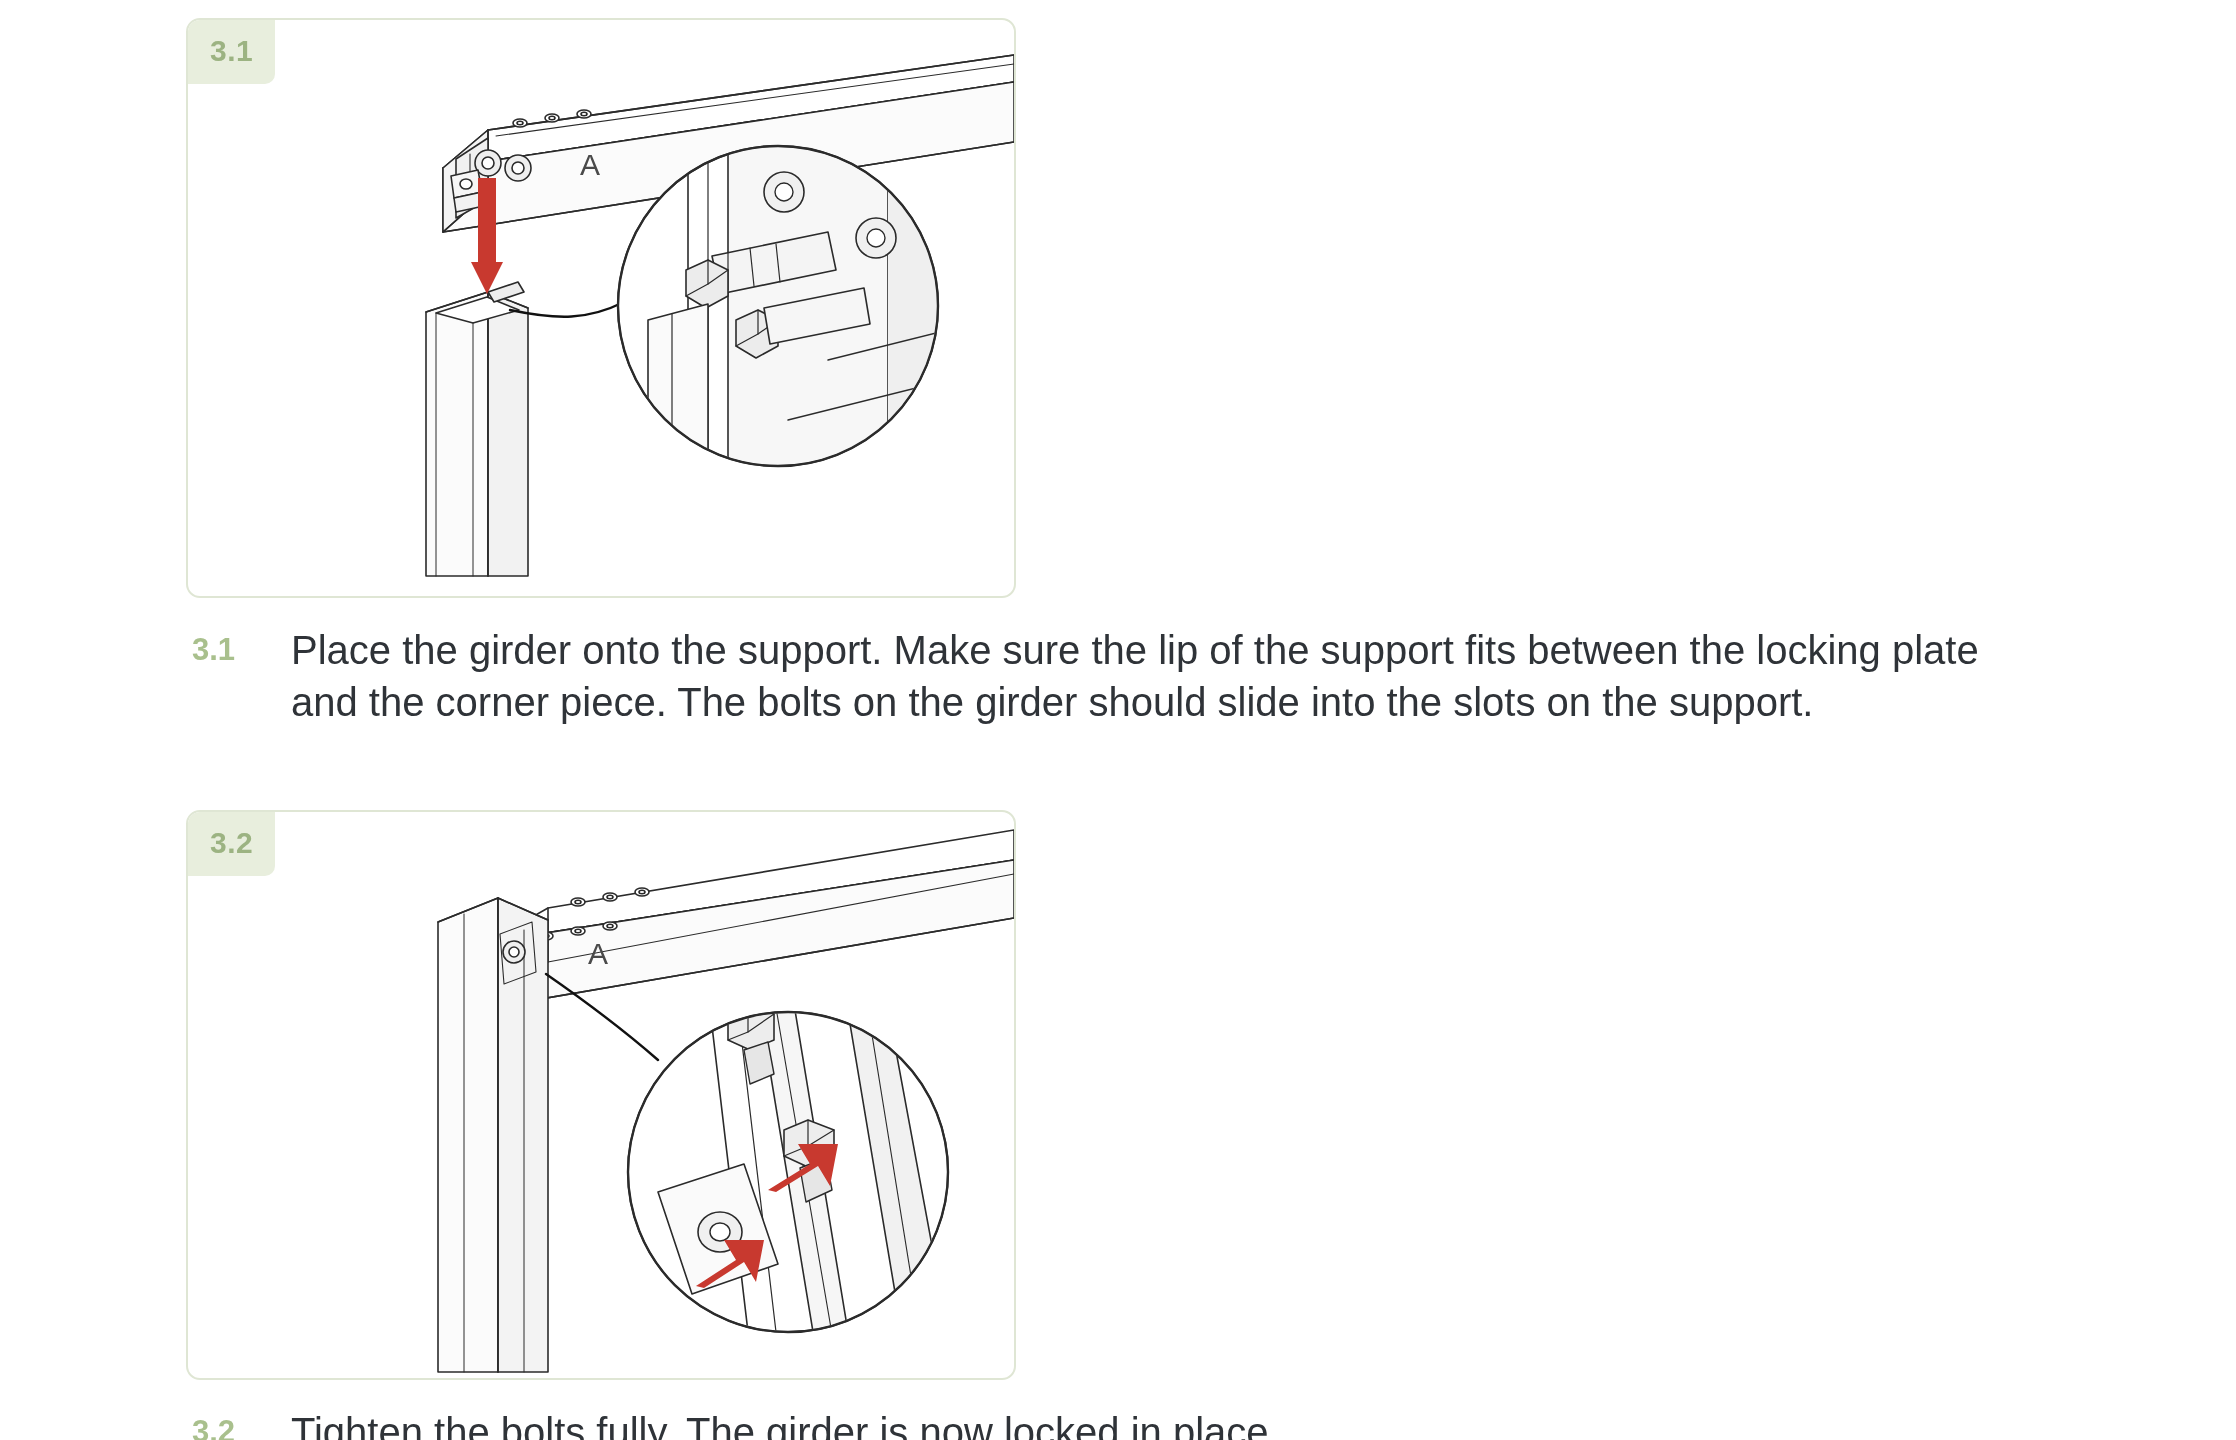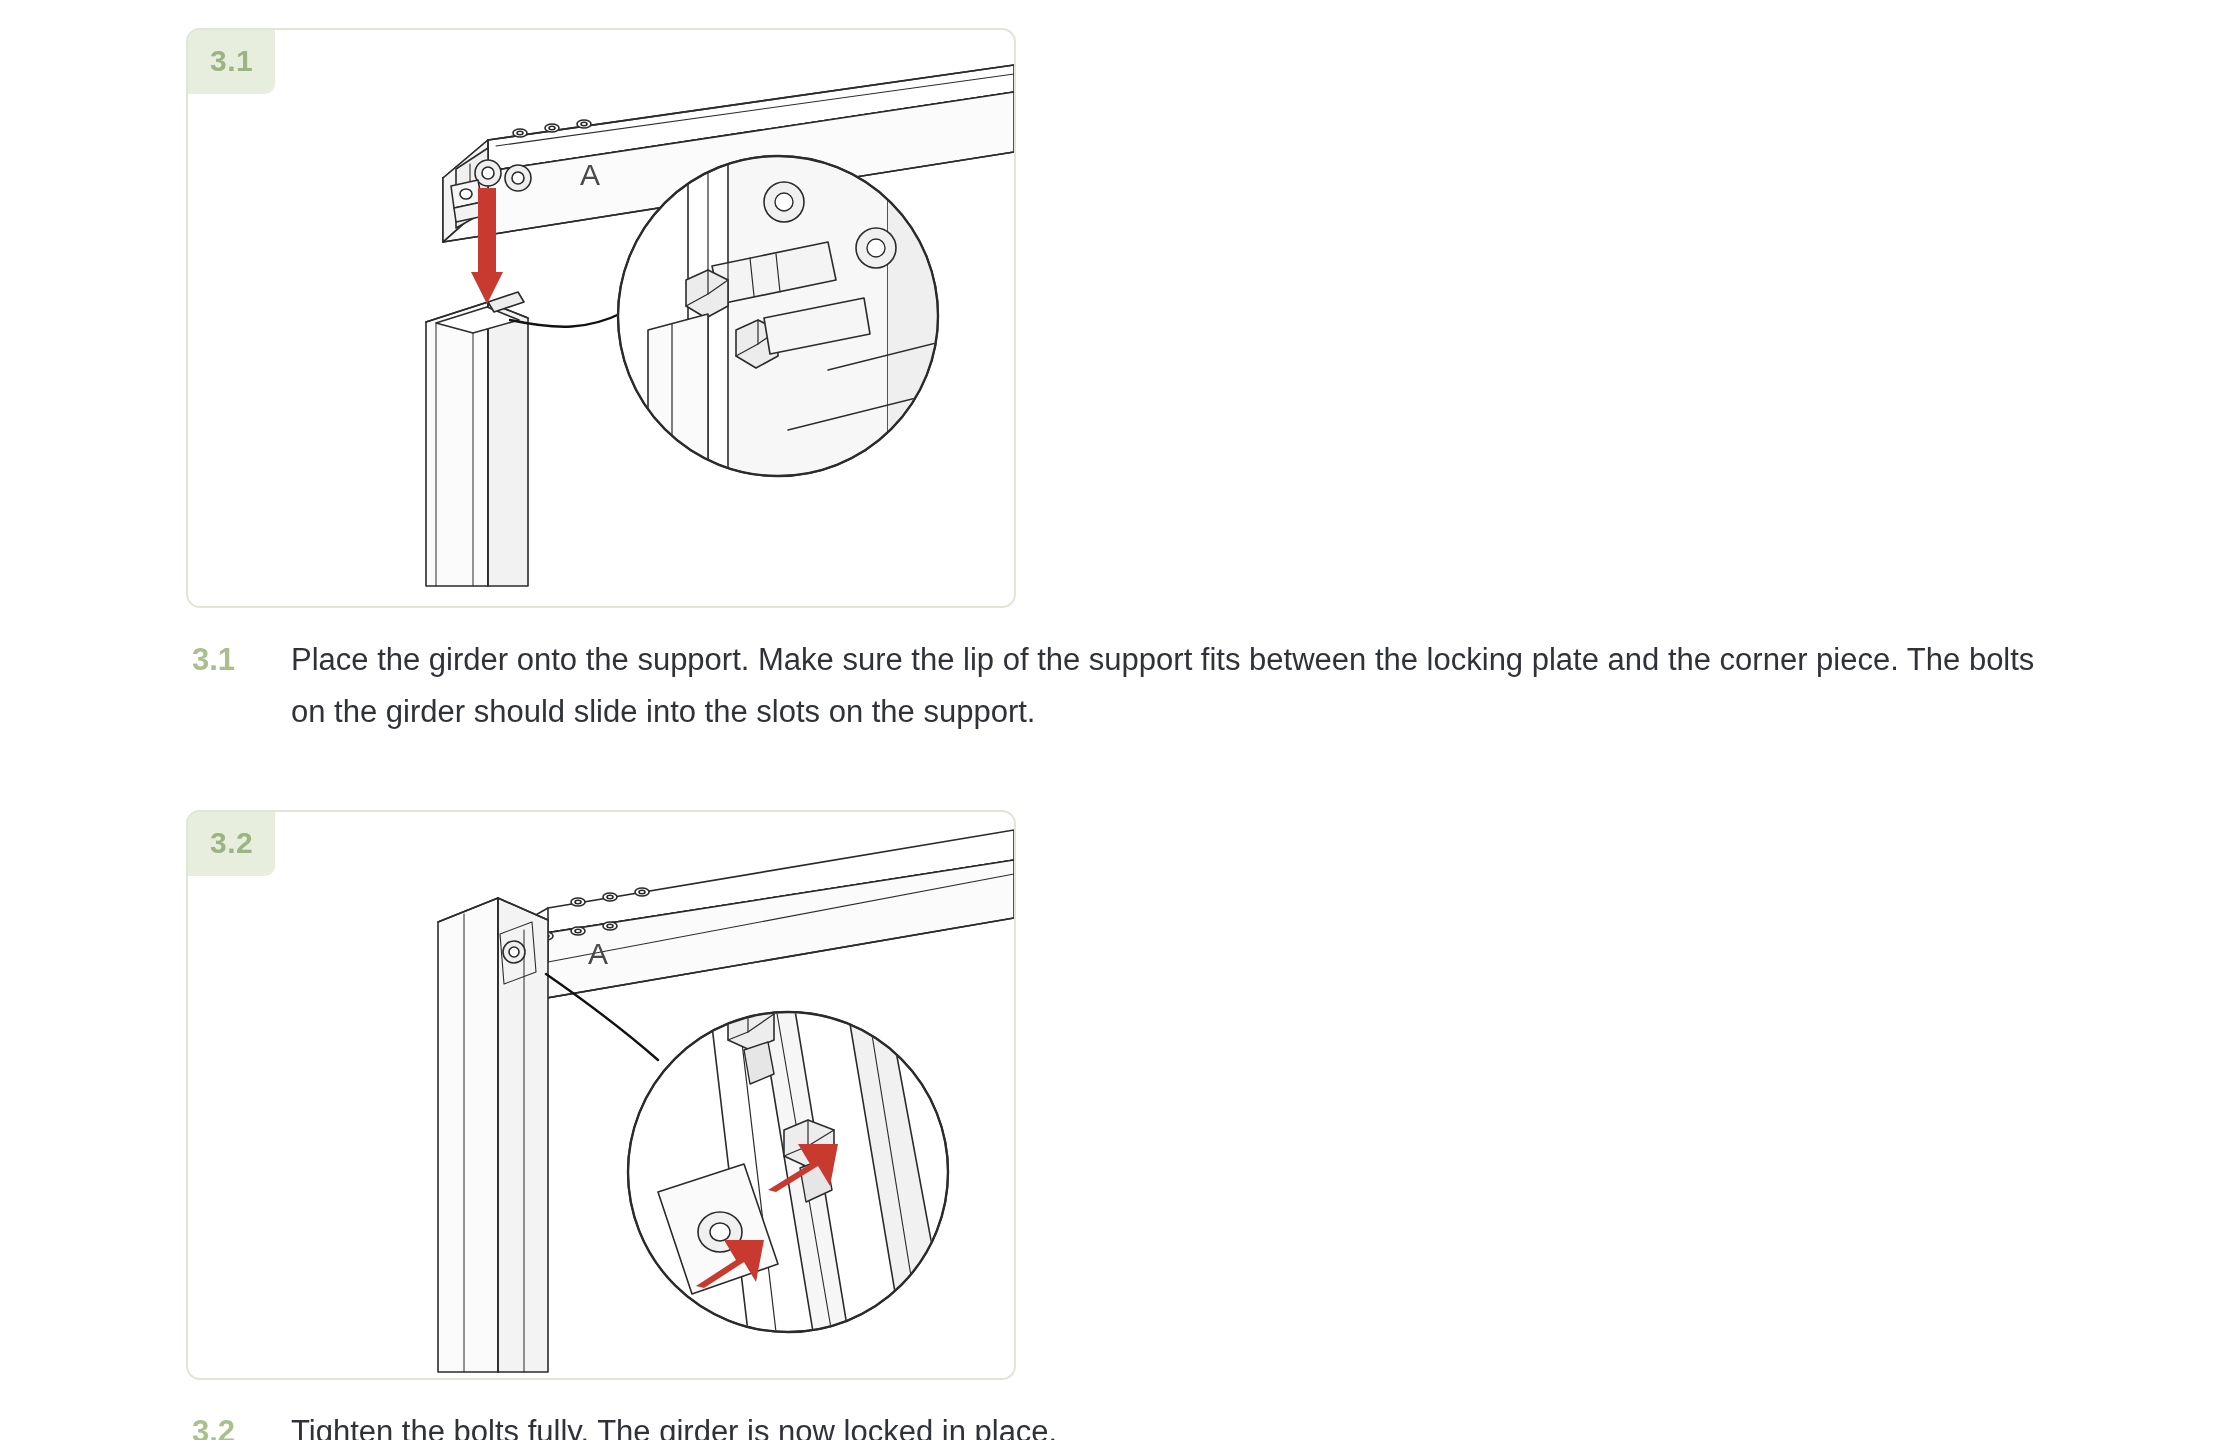"3.1" div.step-block { top: 28px -> 18px }
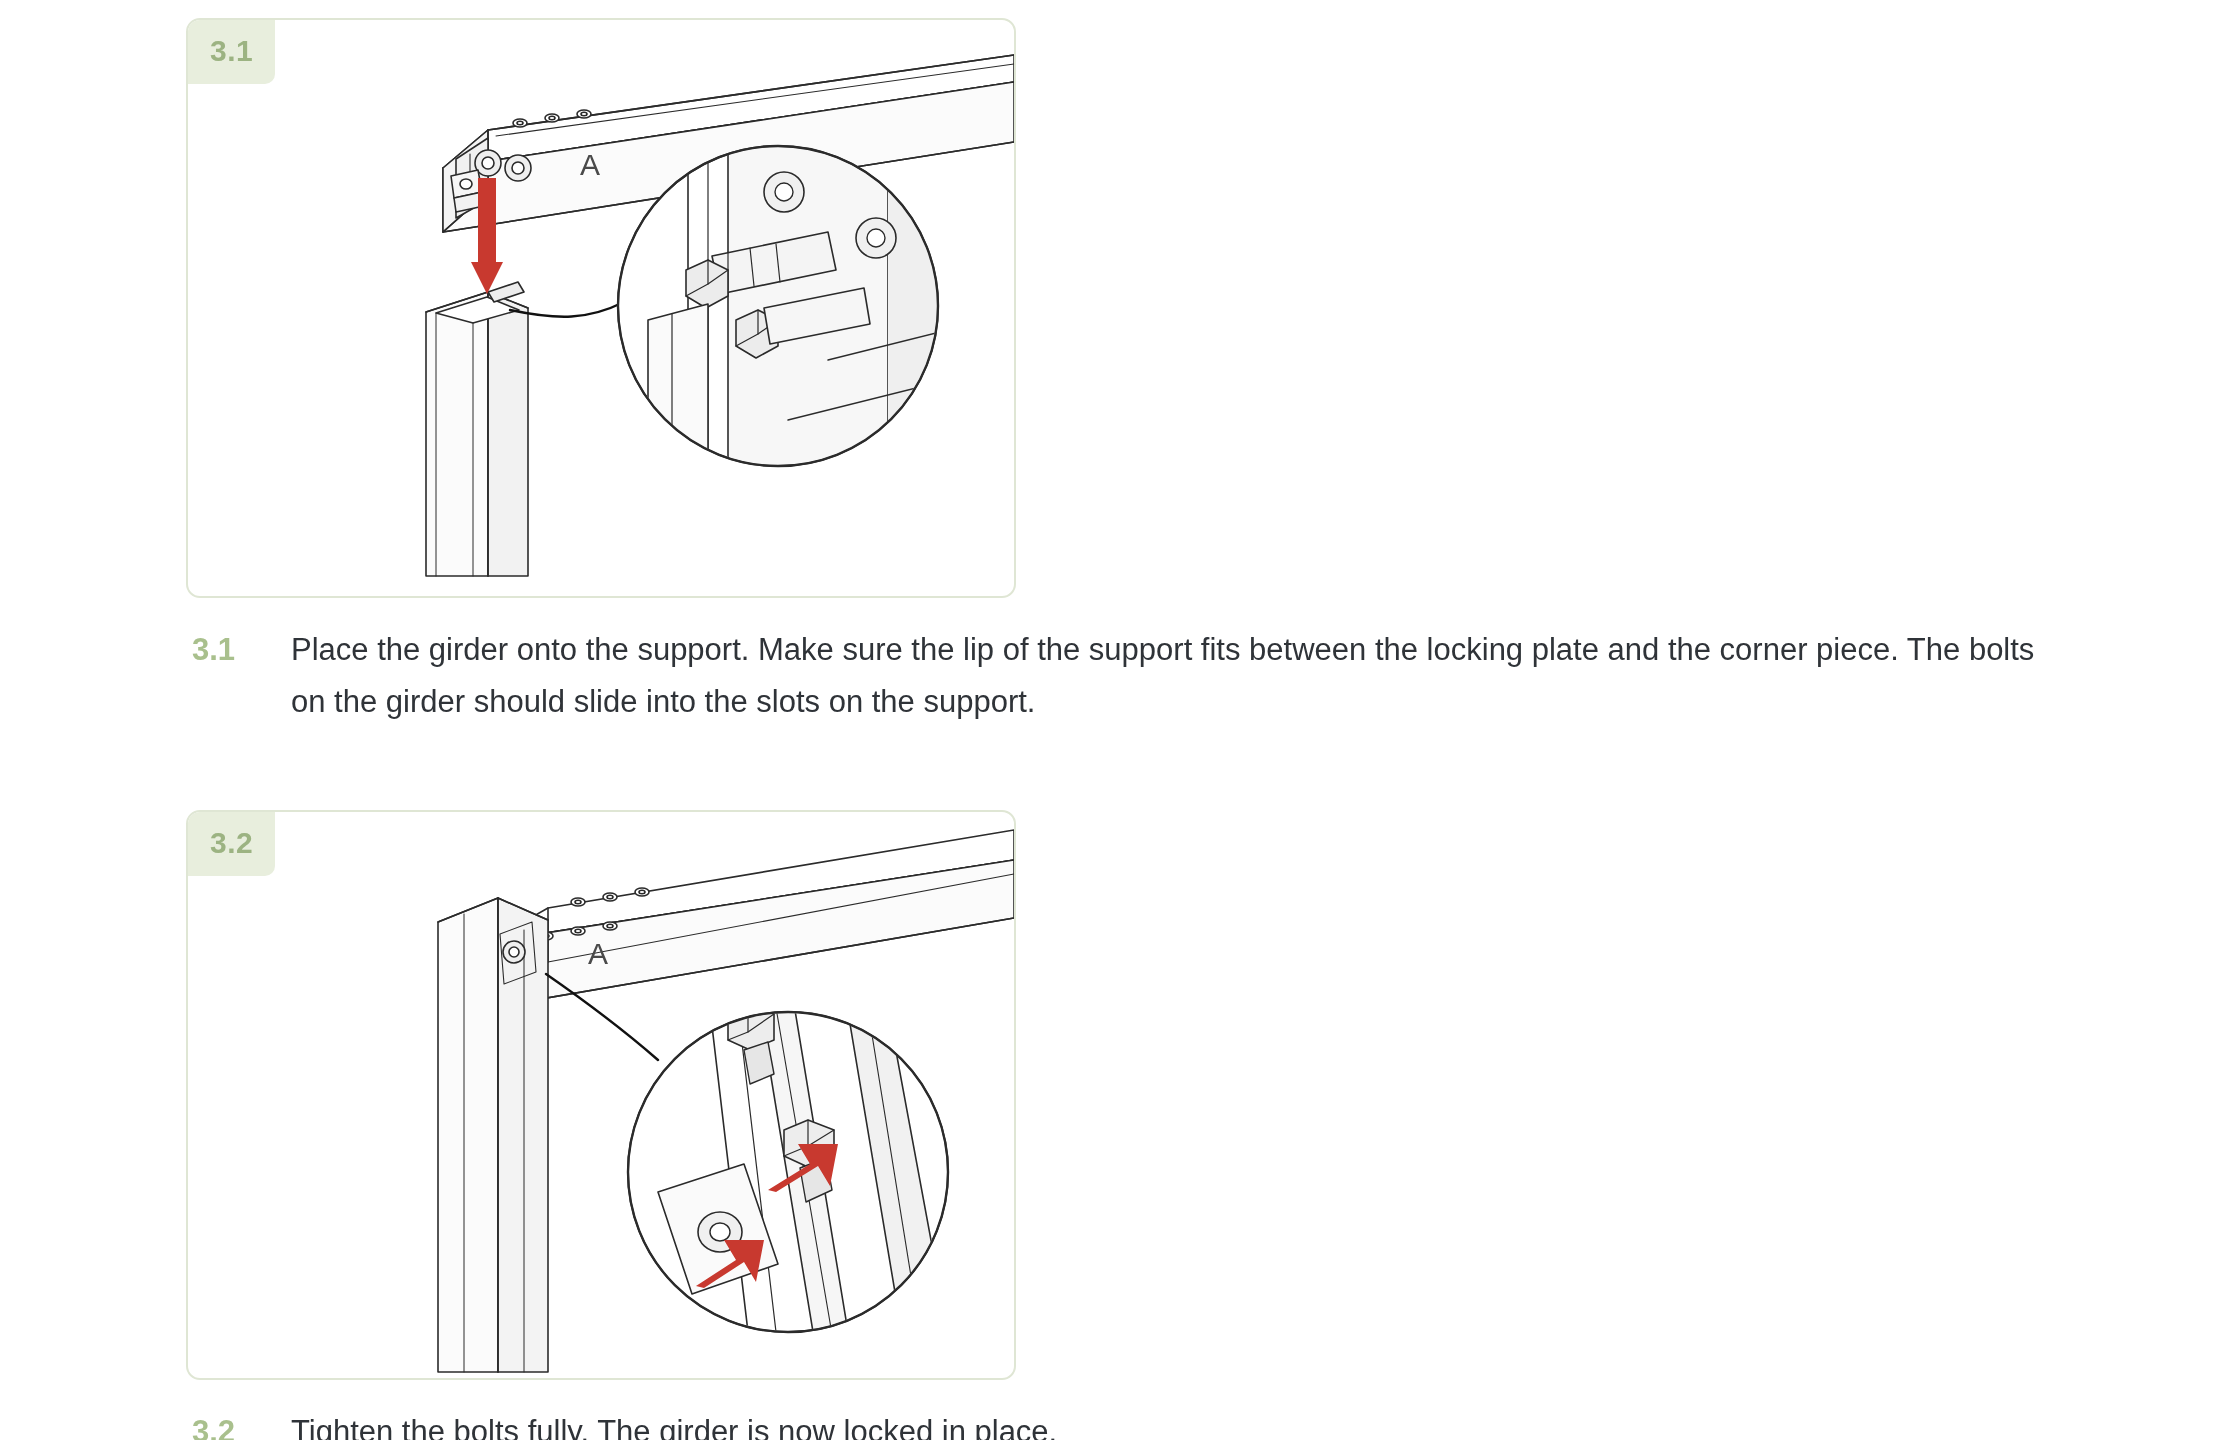"Place the girder onto the" .caption-text { font-size: 31px -> 40px }
